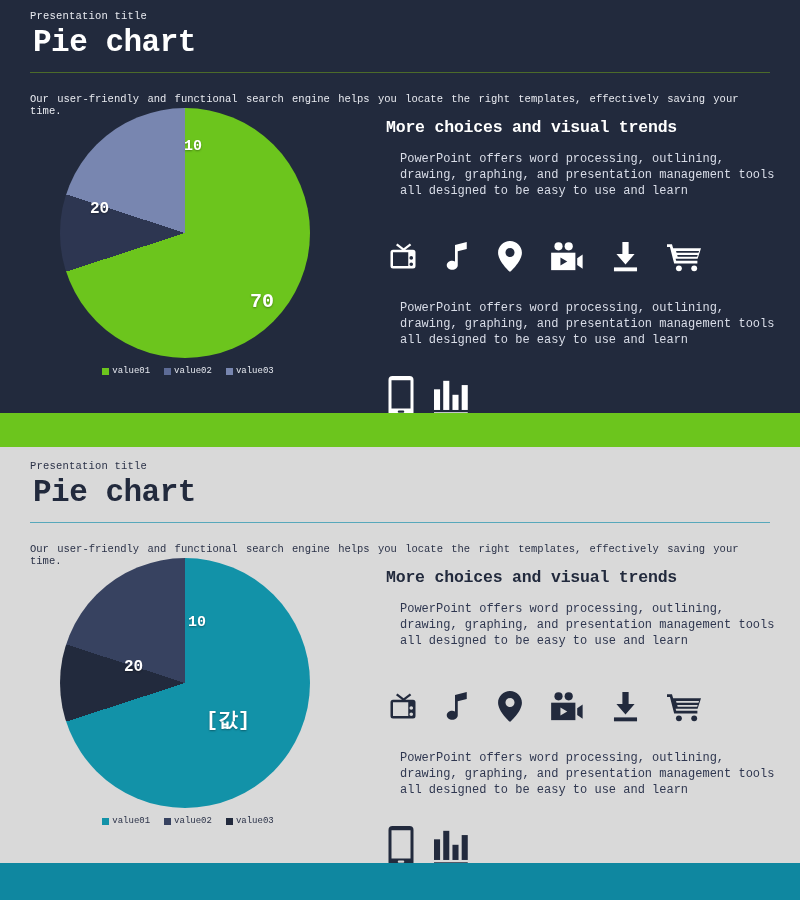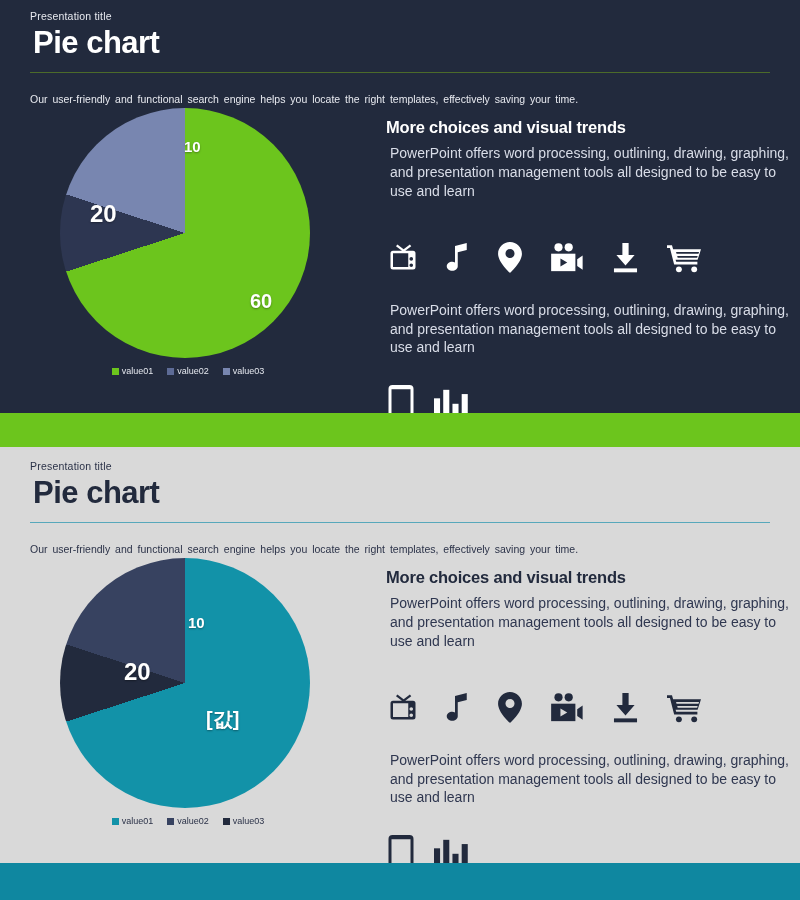"Presentation title" .deck { font-family: none -> Liberation Mono, monospace }
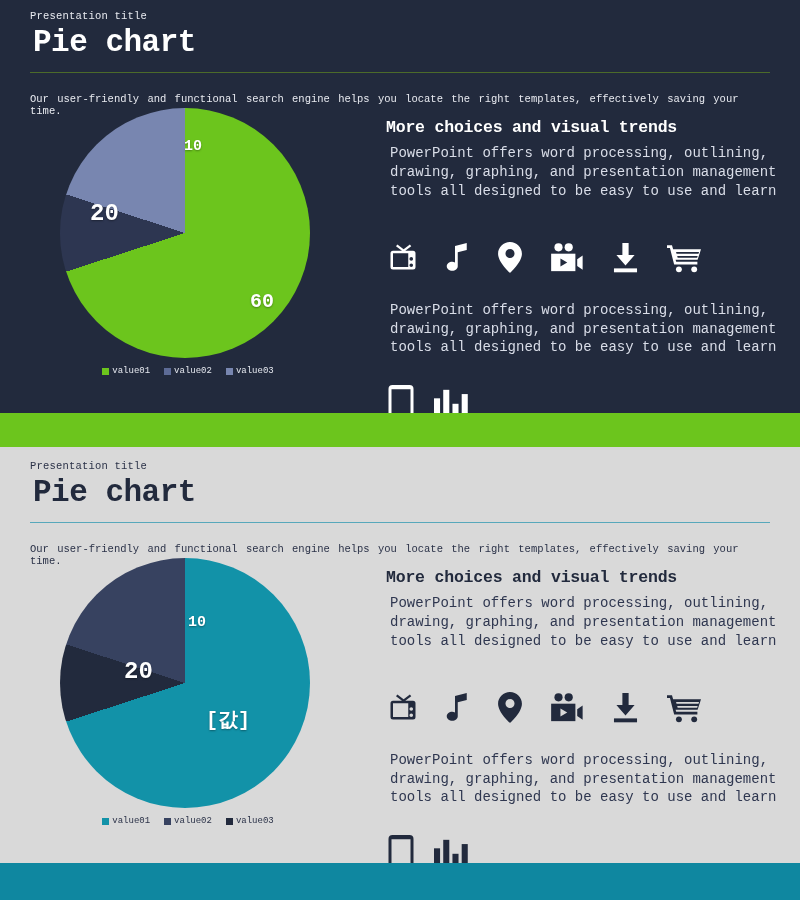"PowerPoint offers word processing," .r-body { font-size: 14px -> 12px; margin: 4px -> 14px }
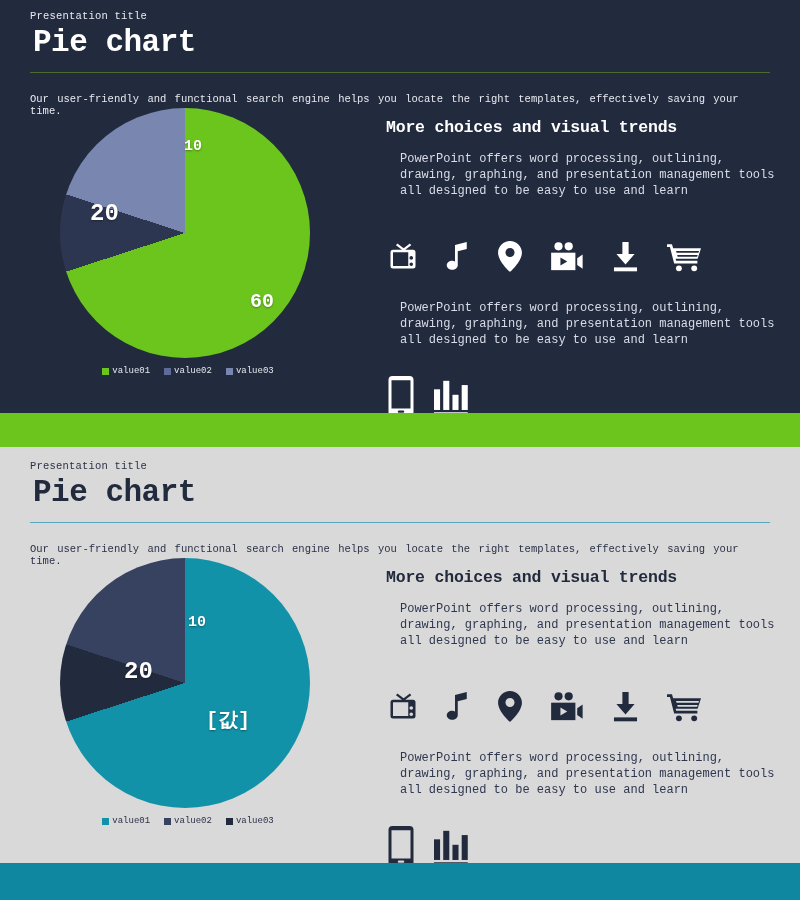"20" .lbl-b { font-size: 24px -> 16px }
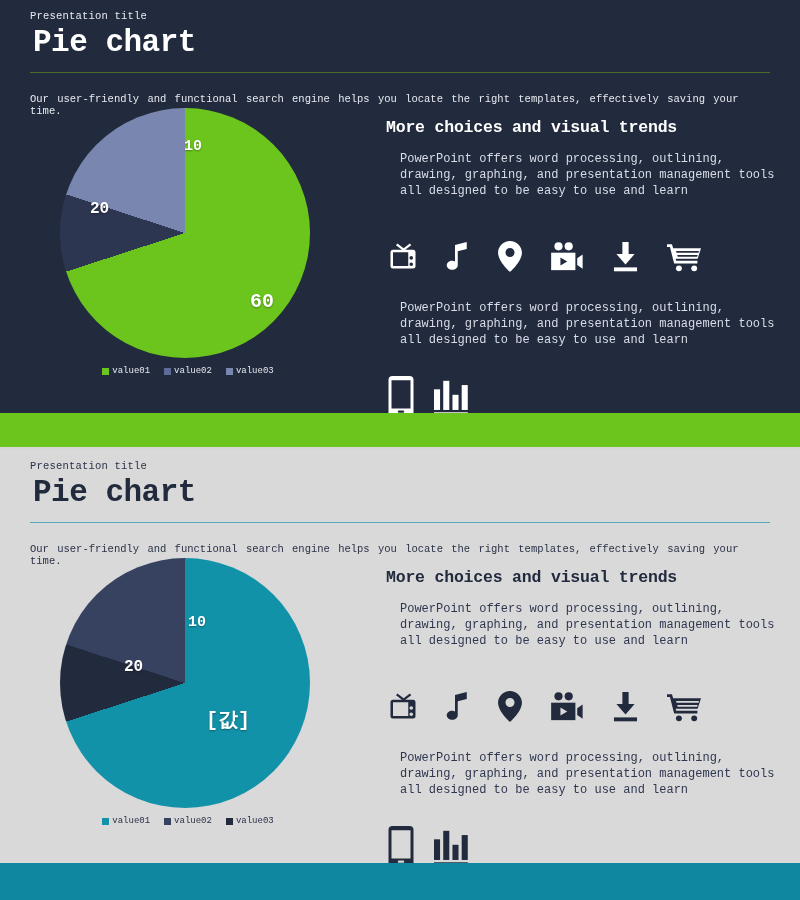"60" span.pie-label { text: 60 -> 70 }
